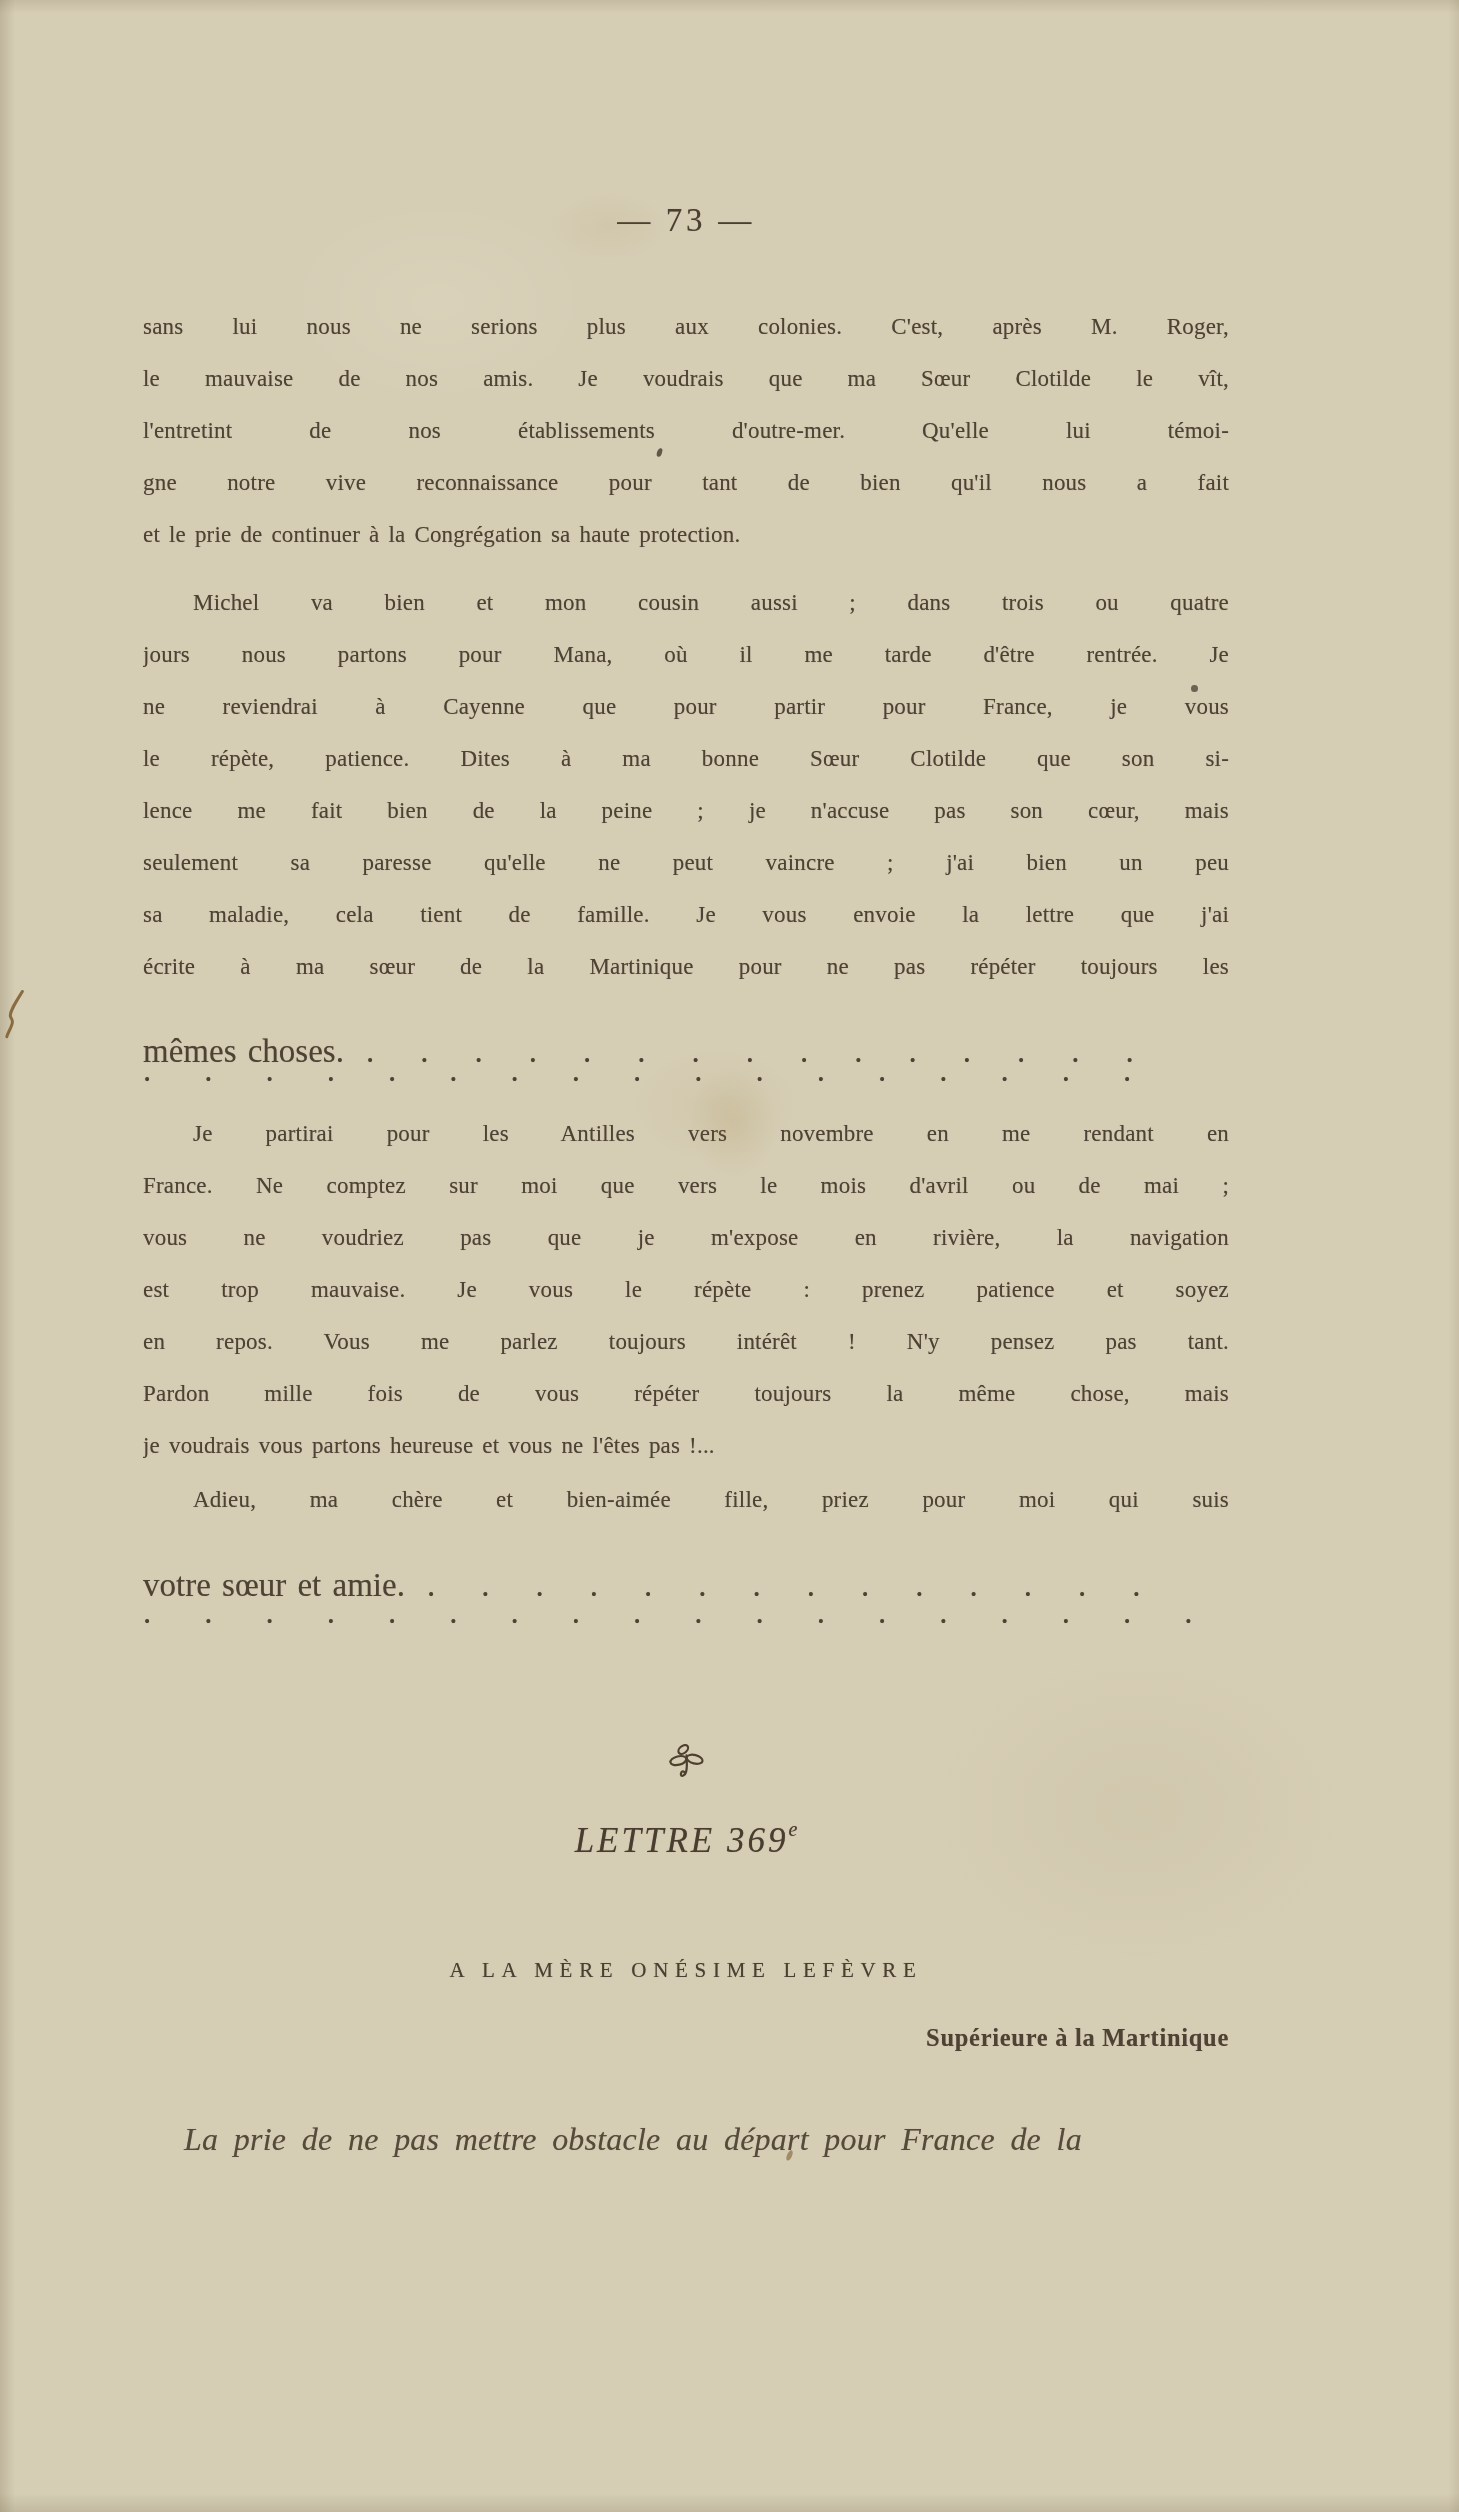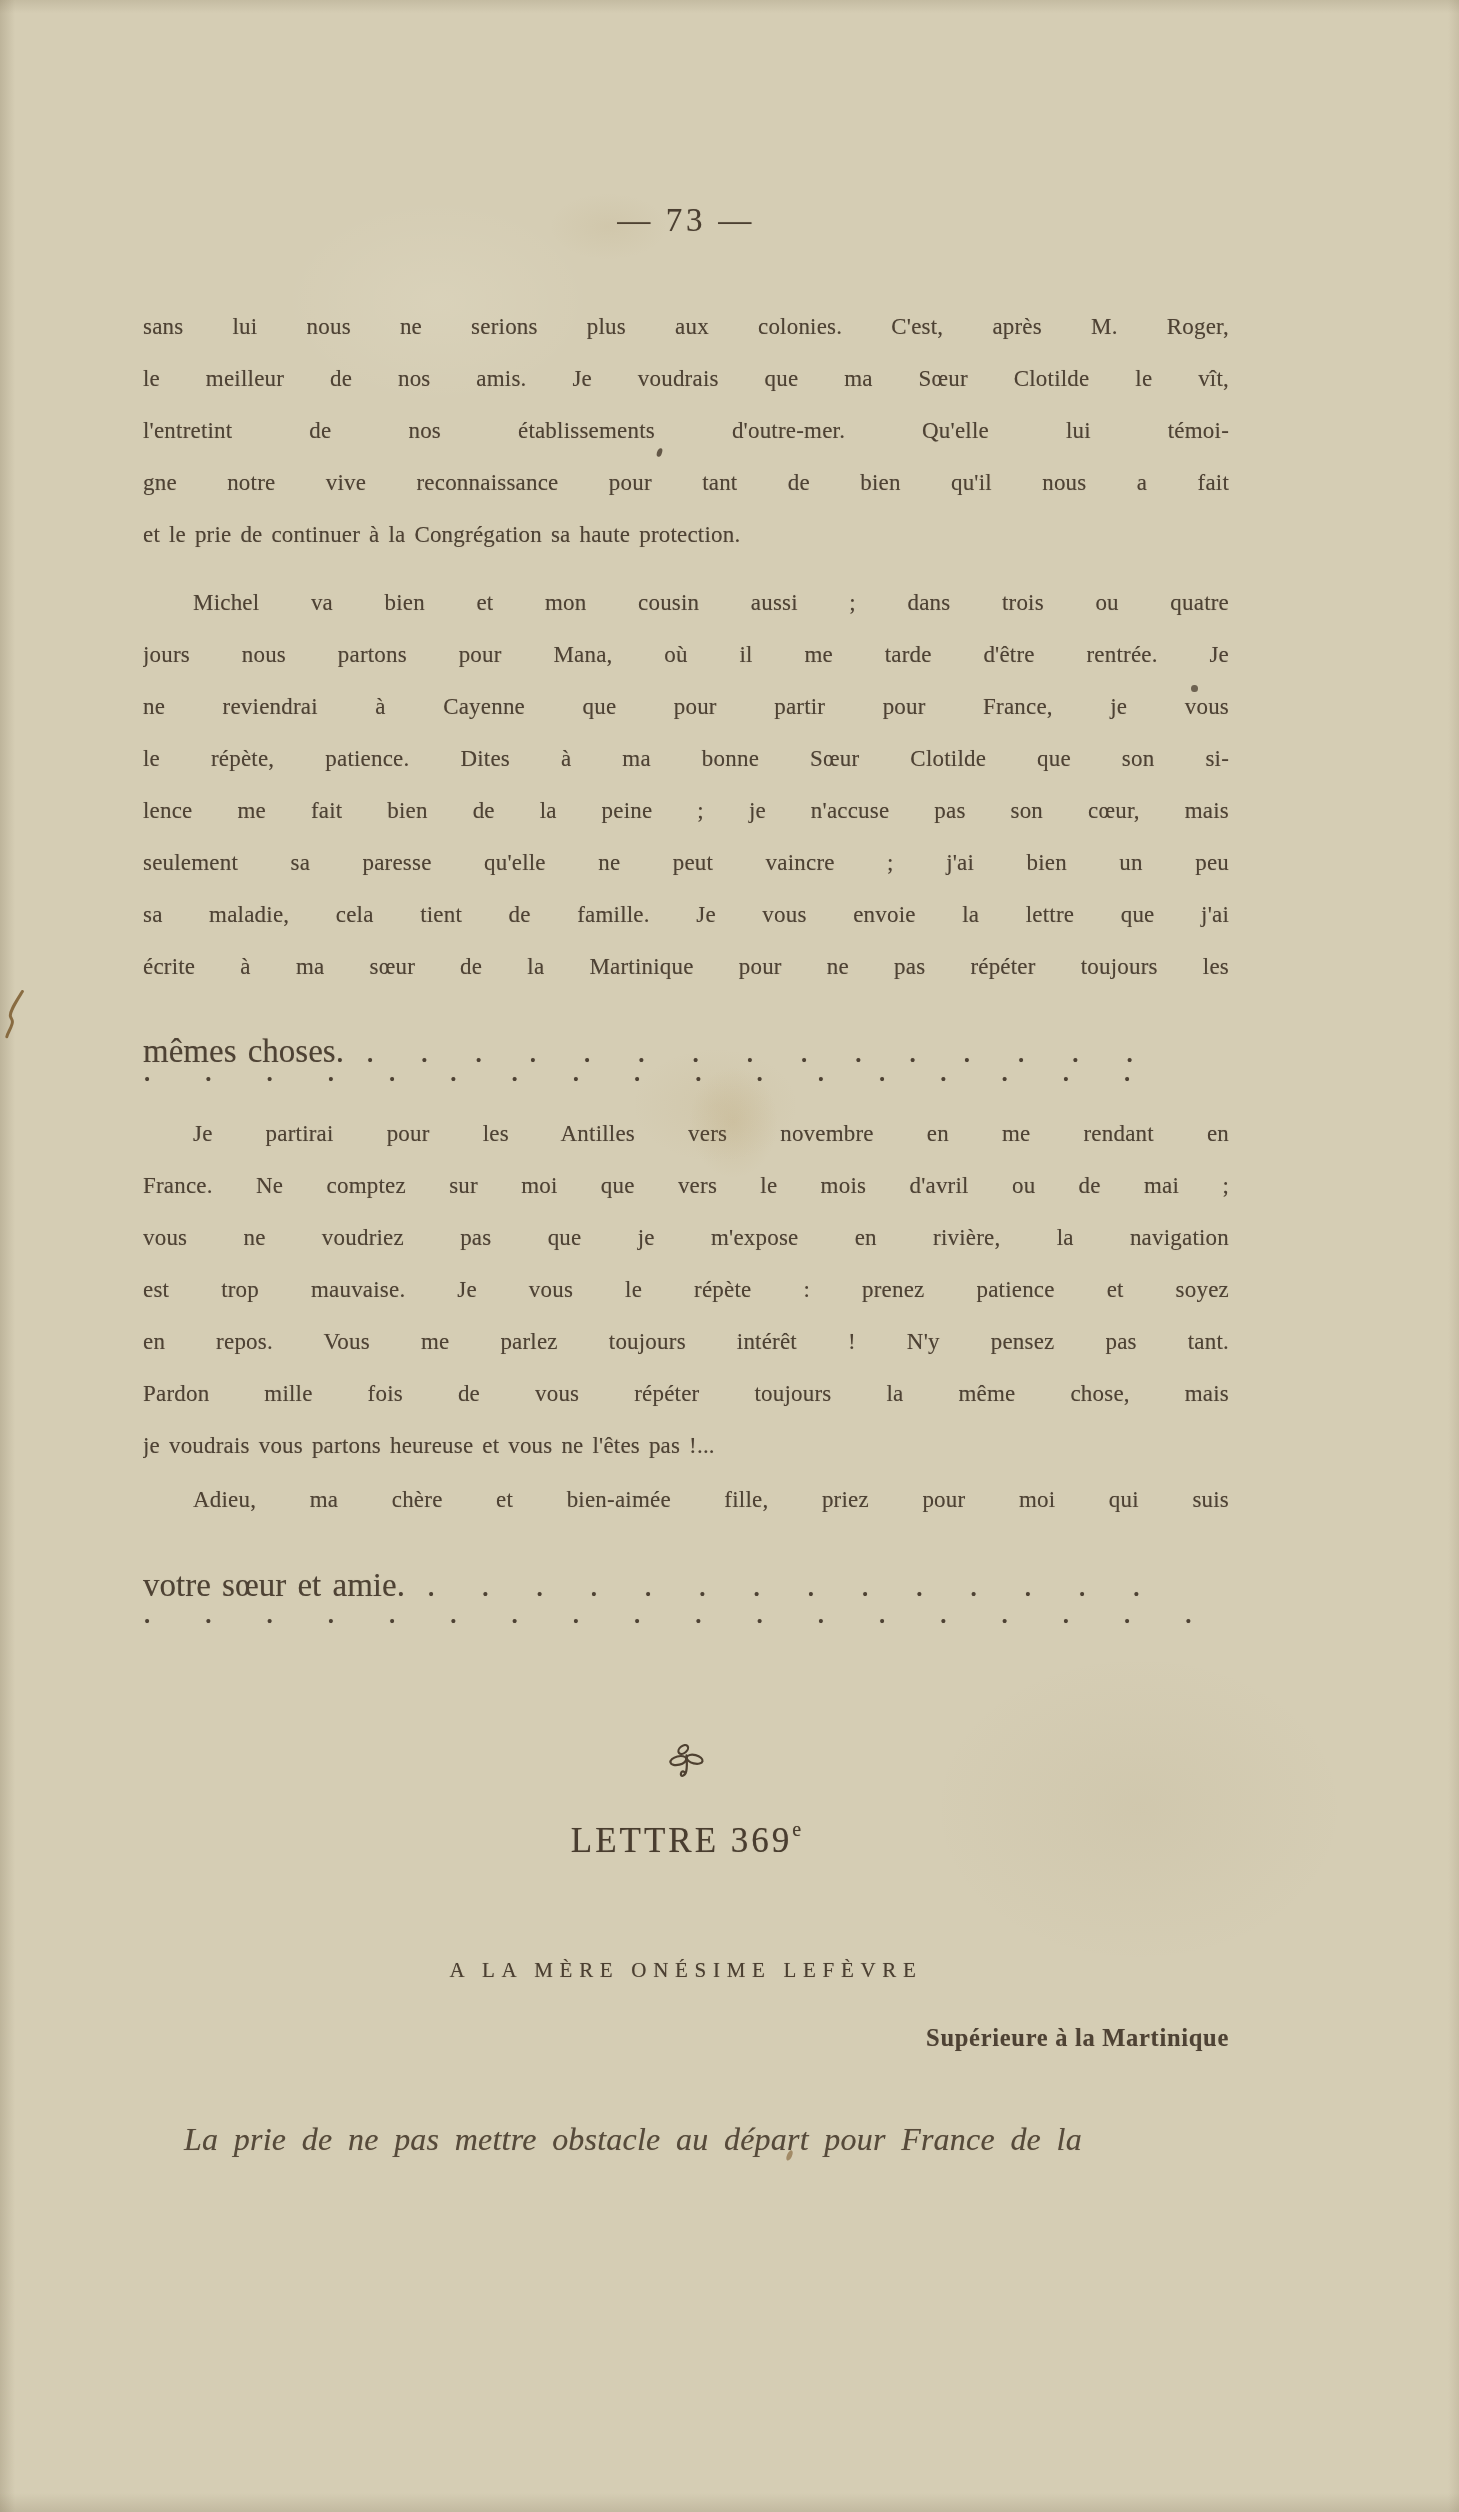"le meilleur de nos amis." div.line { text: meilleur -> mauvaise }
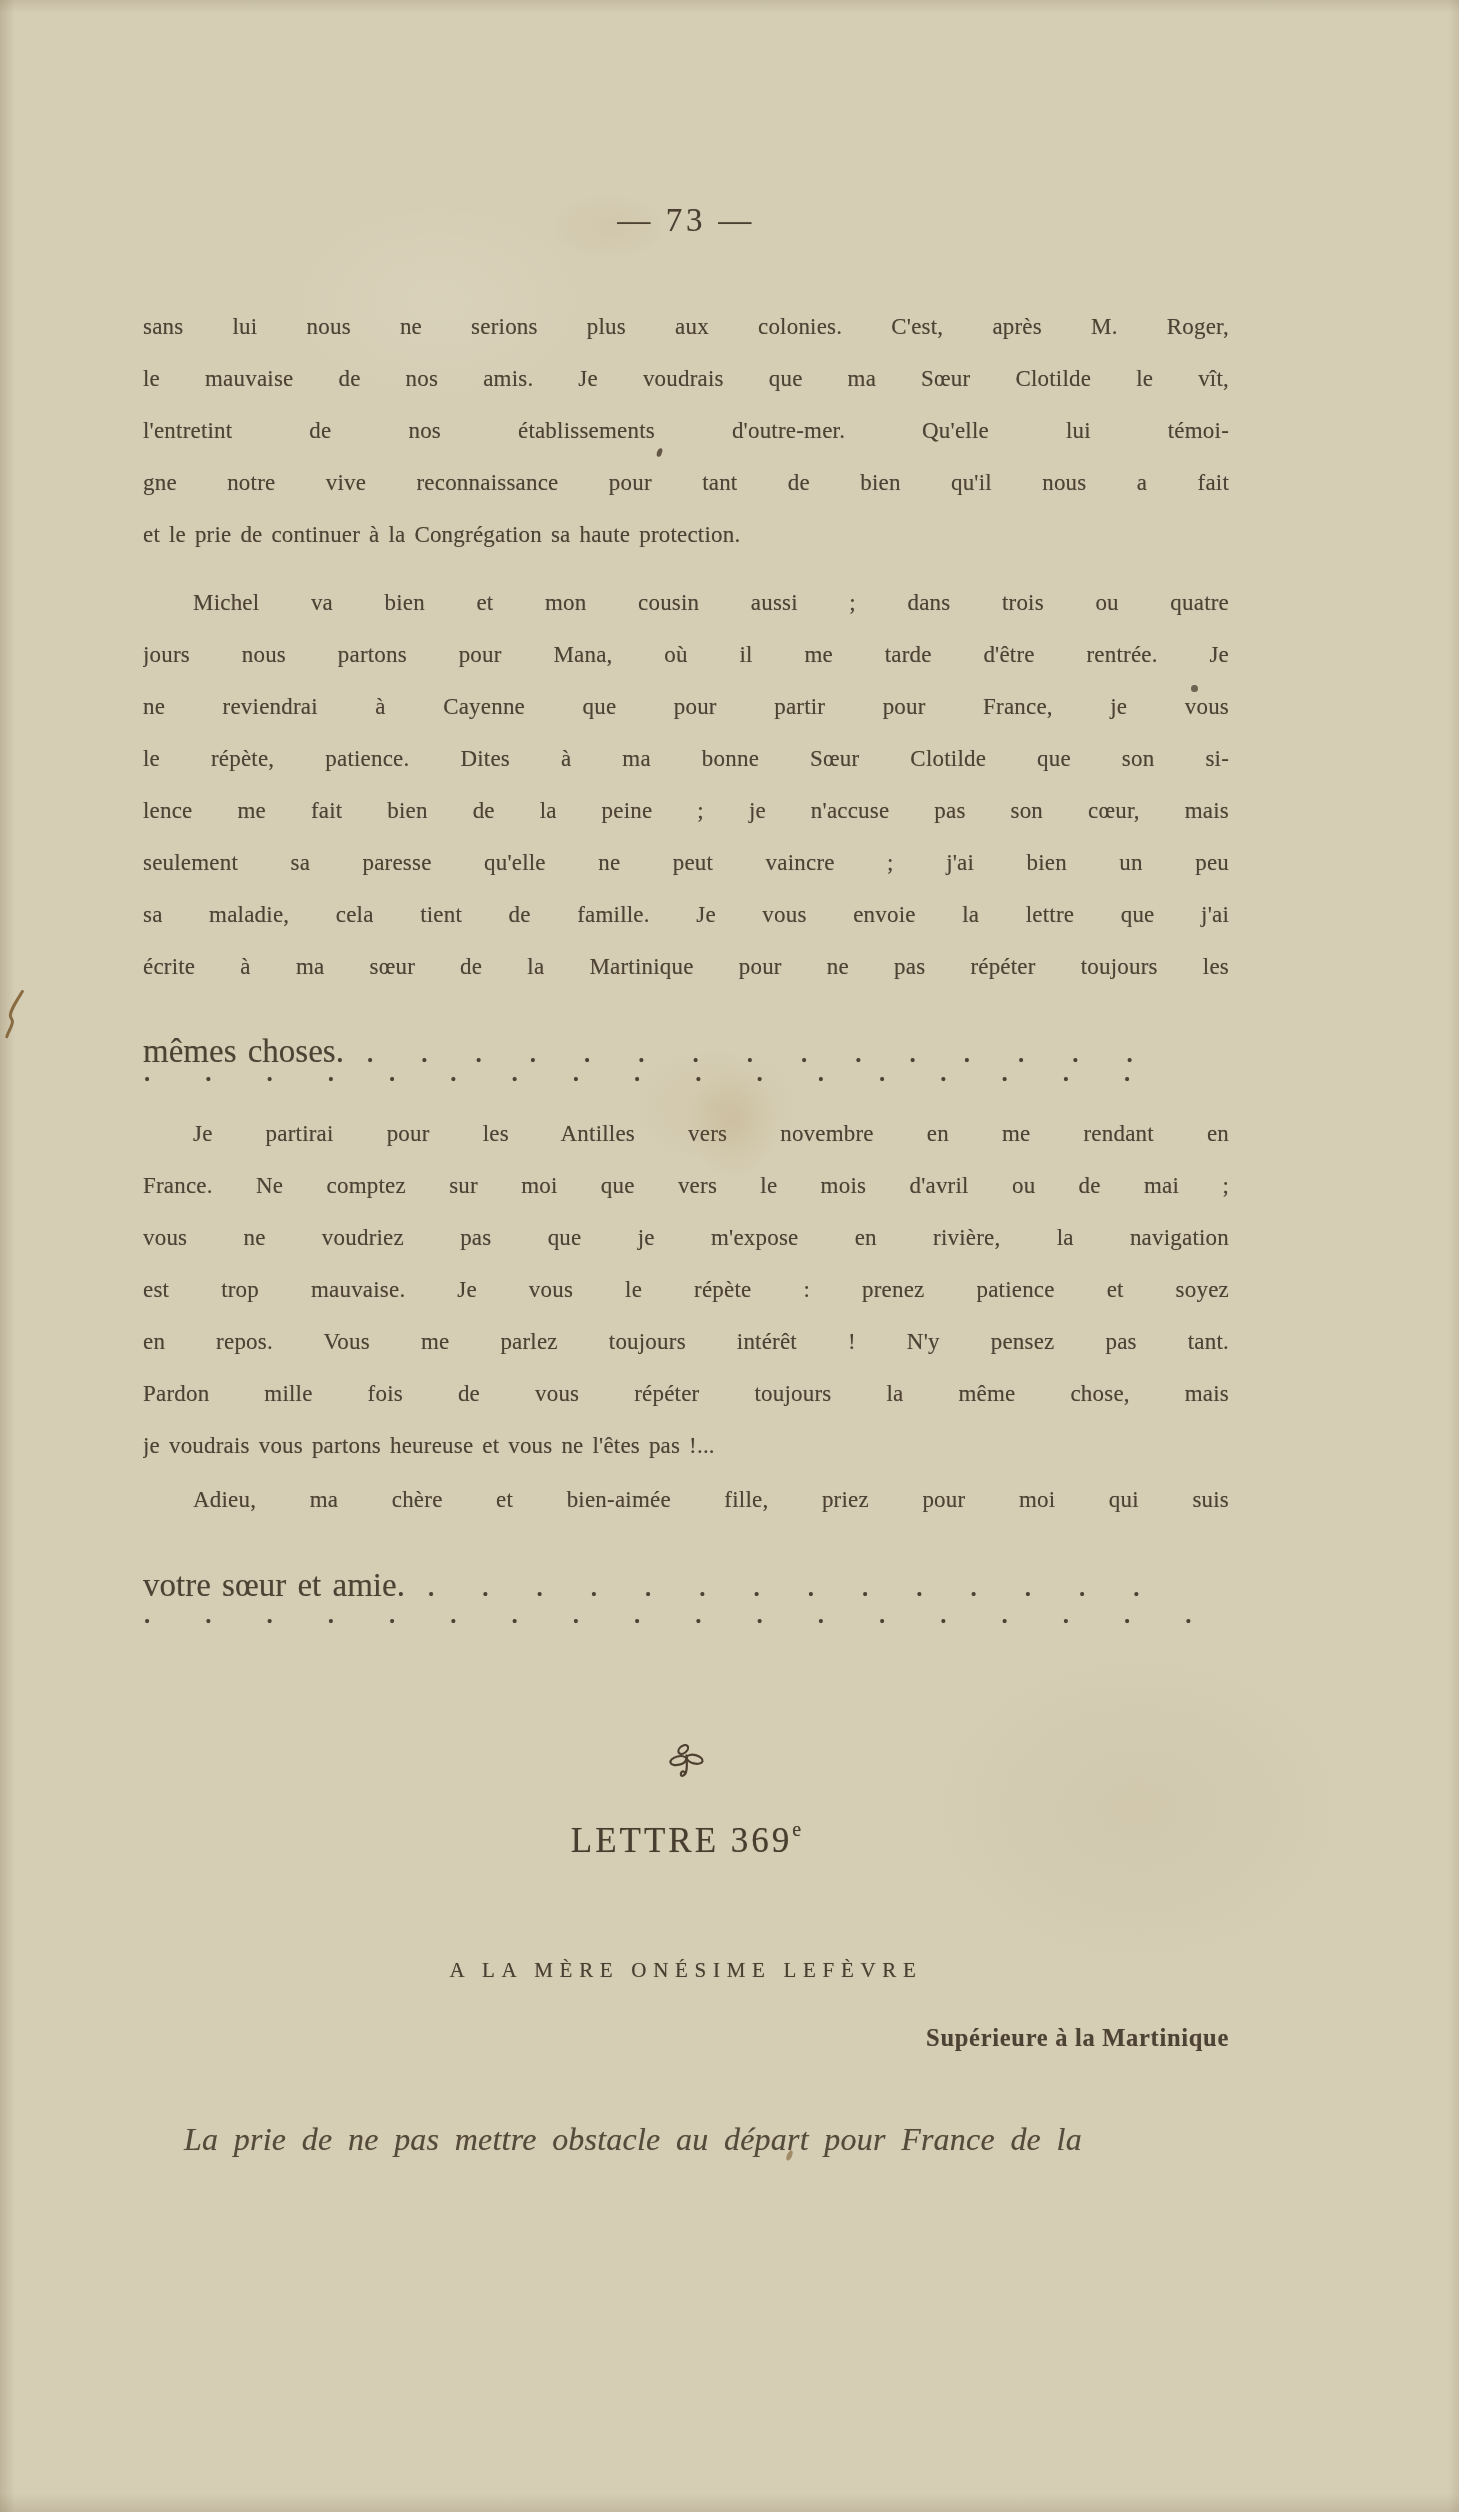"LETTRE 369e" .h-lettre { font-style: none -> italic }
